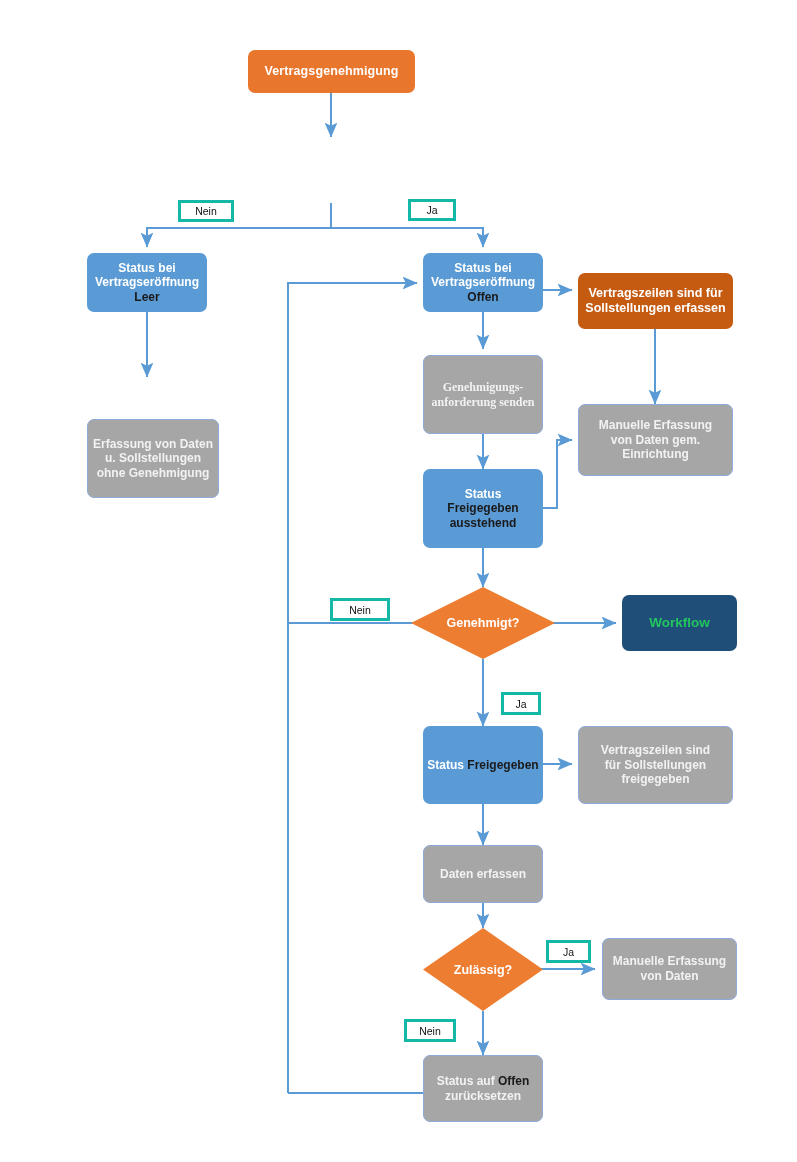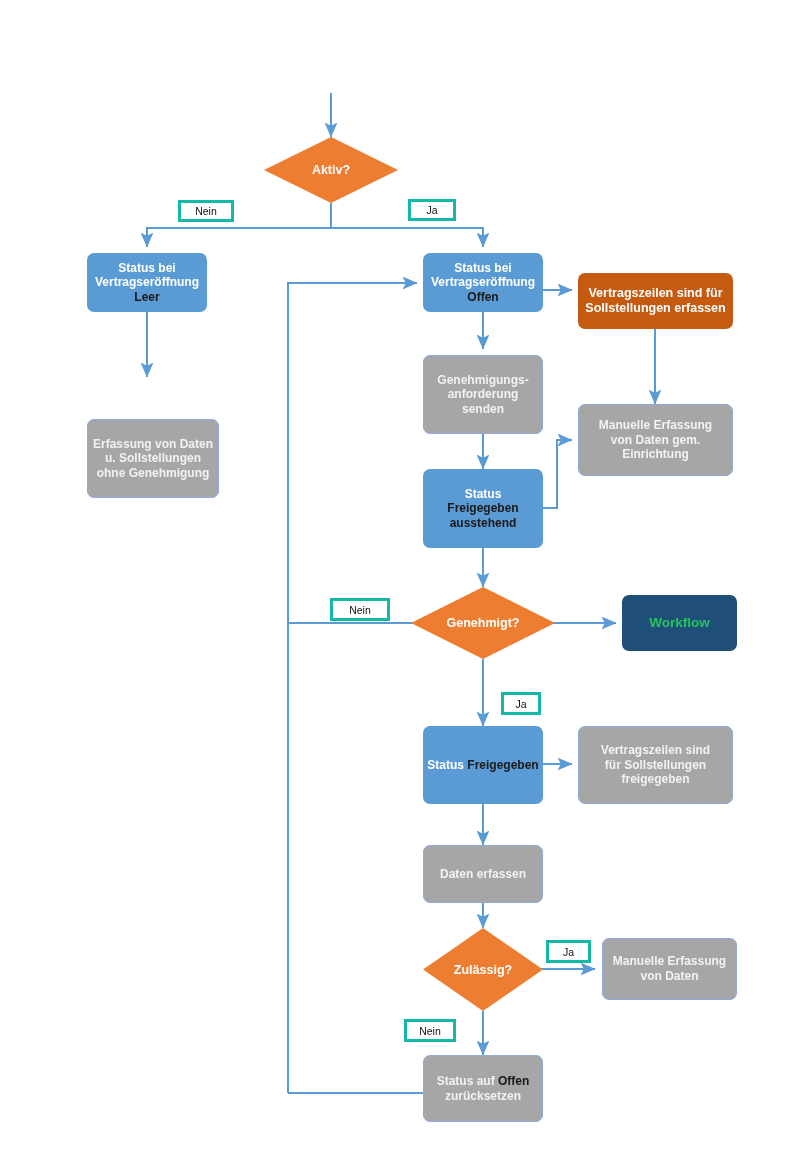"Vertragsgenehmigung" div.node { html: none -> <div> <span>Vertragsgenehmigung</span> </div> }
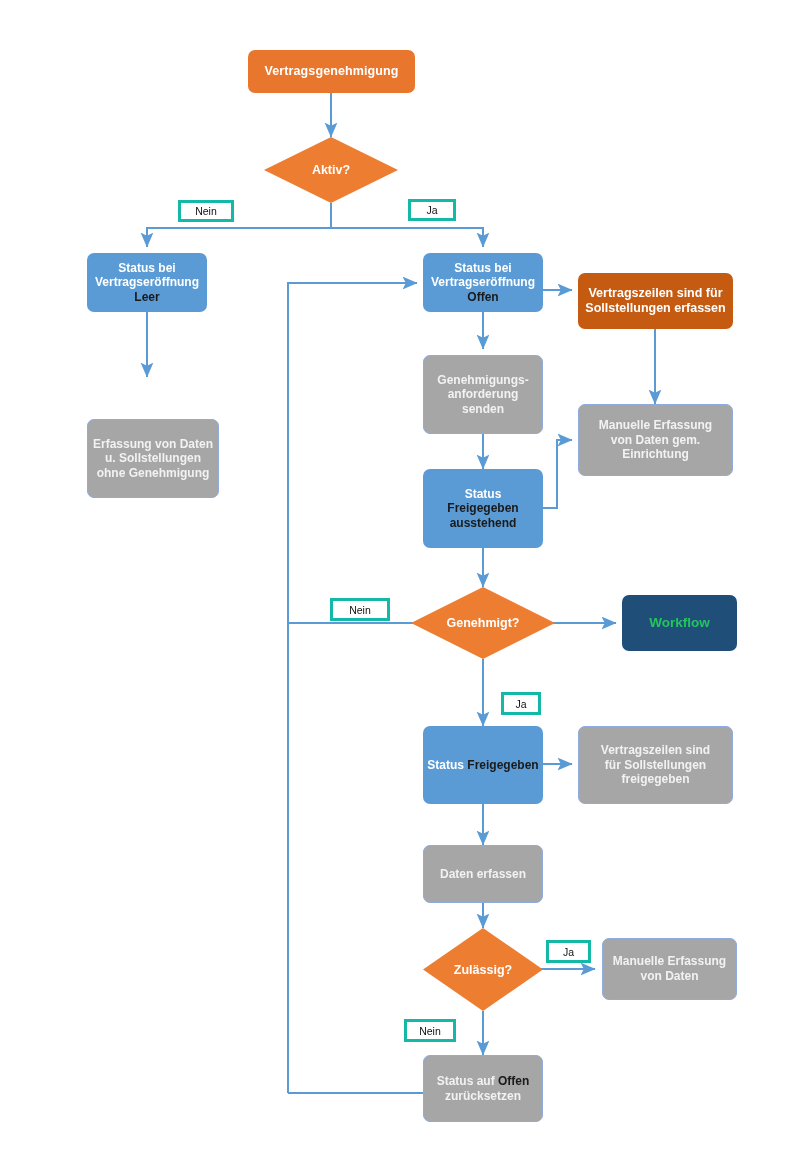"Aktiv?" div.diamond { html: <div> <div></div> <div>Aktiv?</div> </div> -> none }
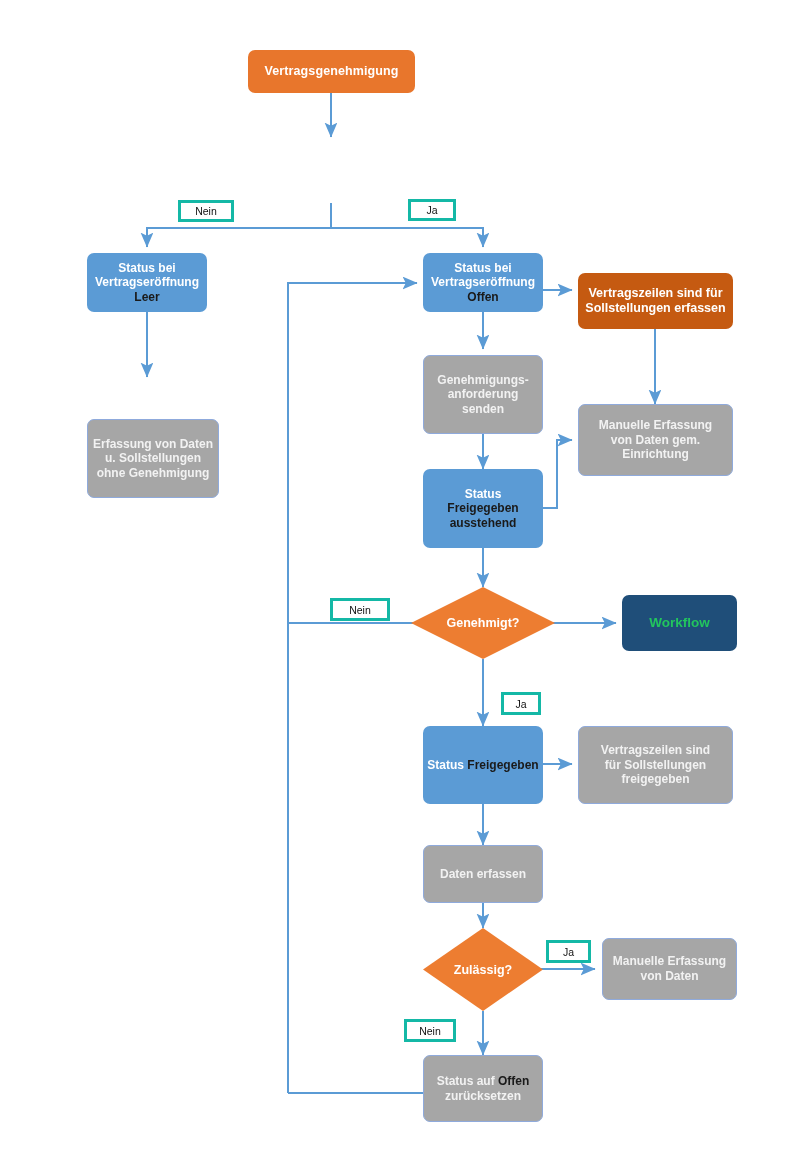"Genehmigungs-" div.node { font-family: none -> Liberation Serif, serif }
